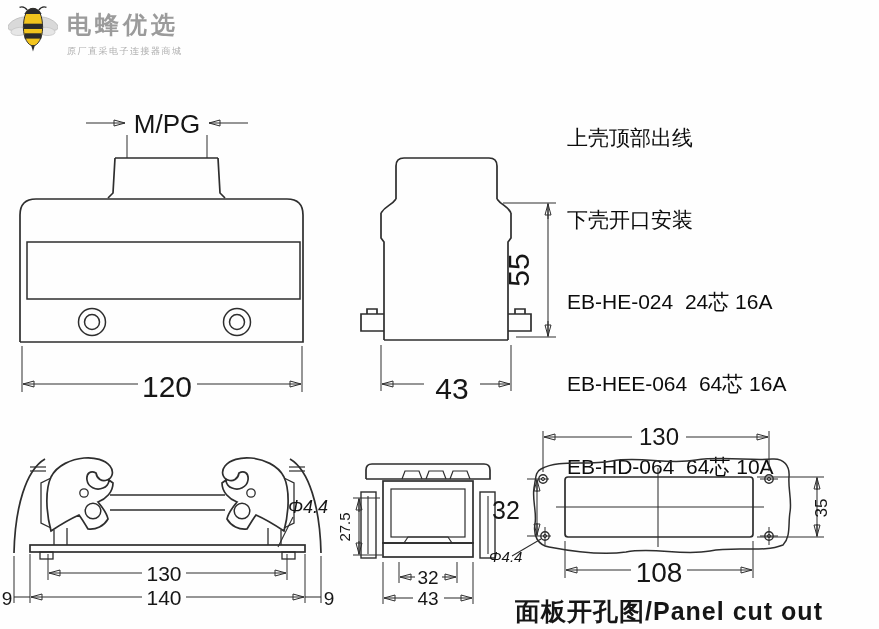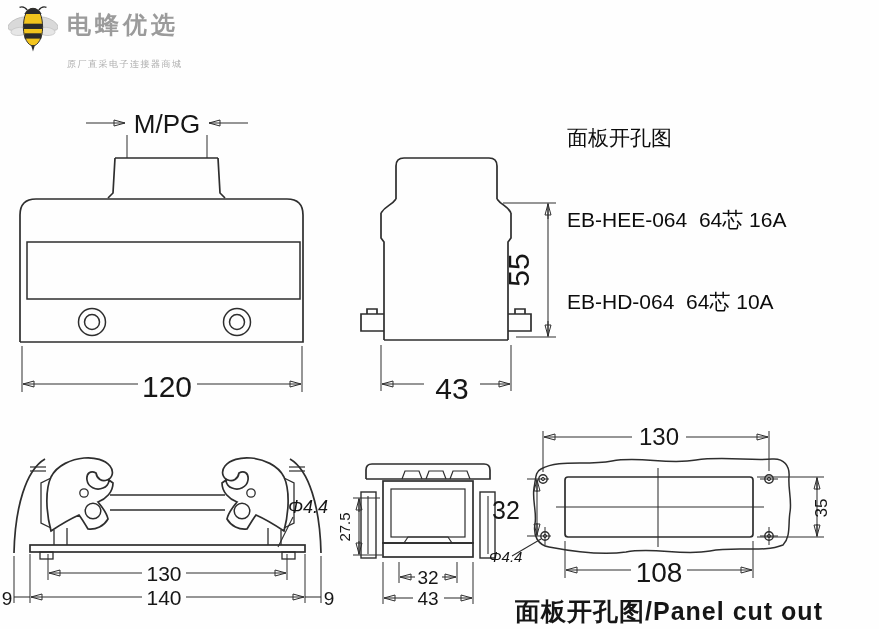"原厂直采电子连接器商城" .tagline { margin-top: 17px -> 4px }
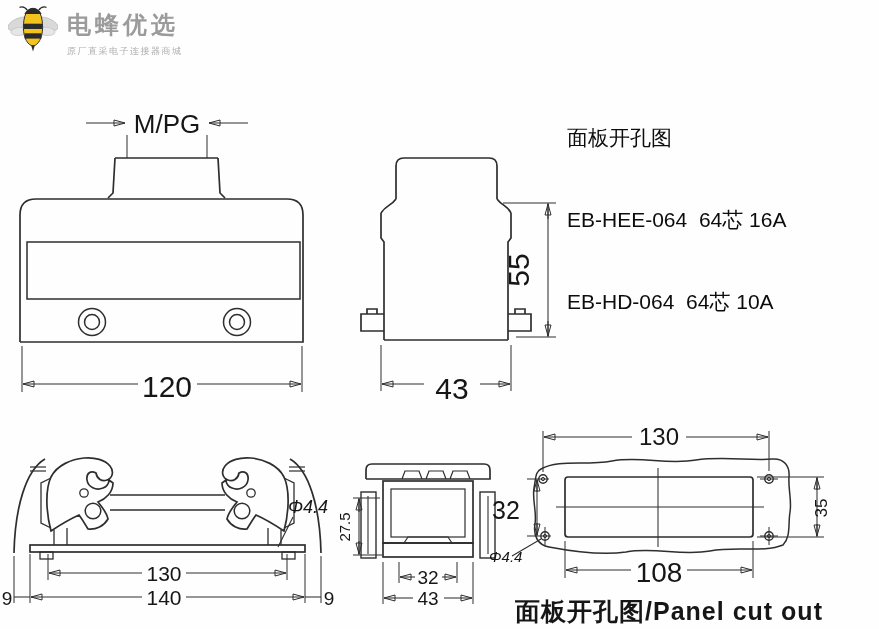"面板开孔图" div { text: 面板开孔图 -> 上壳顶部出线 }
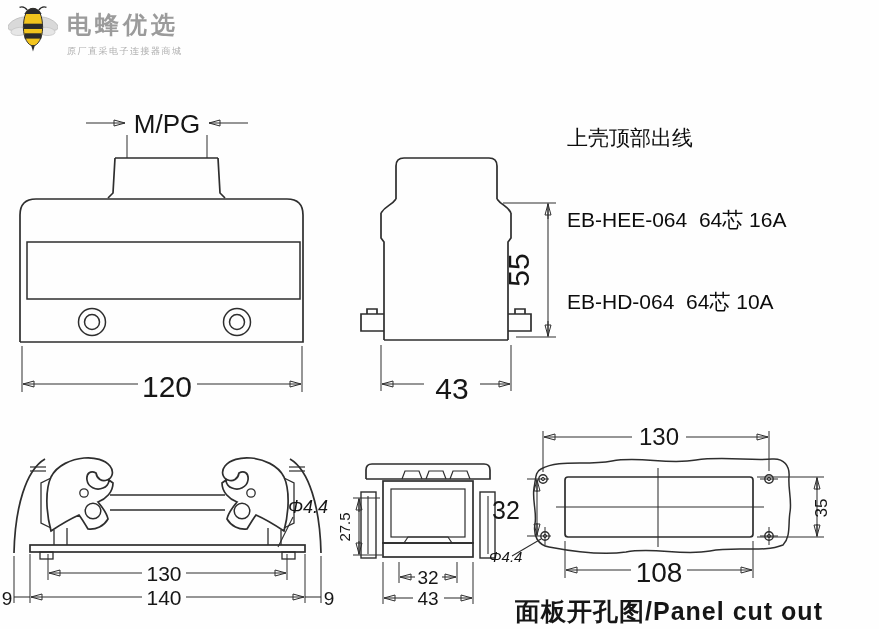"下壳开口安装" div { html: none -> <div>下壳开口安装</div> }
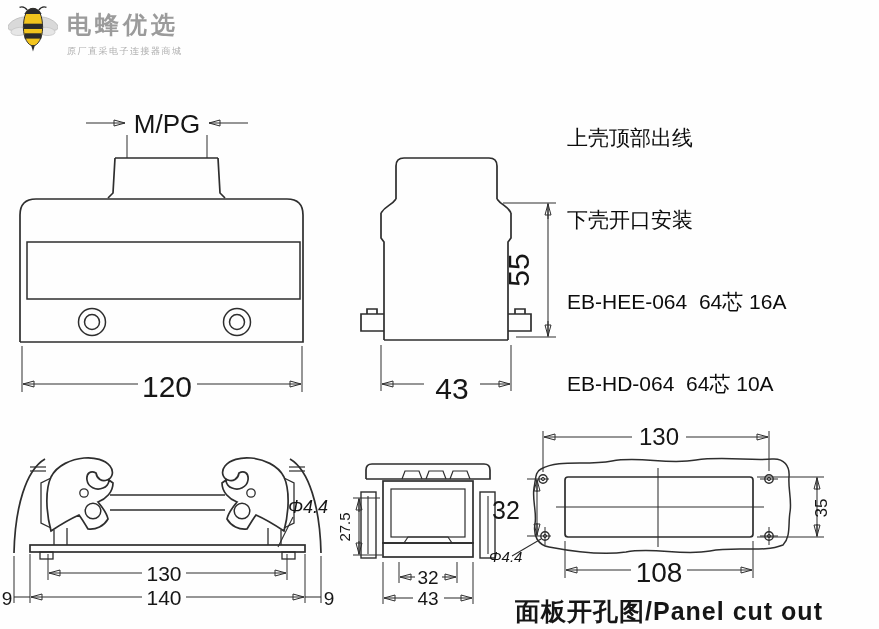"EB-HE-024 24芯 16A" div { html: none -> <div>EB-HE-024 24芯 16A</div> }
